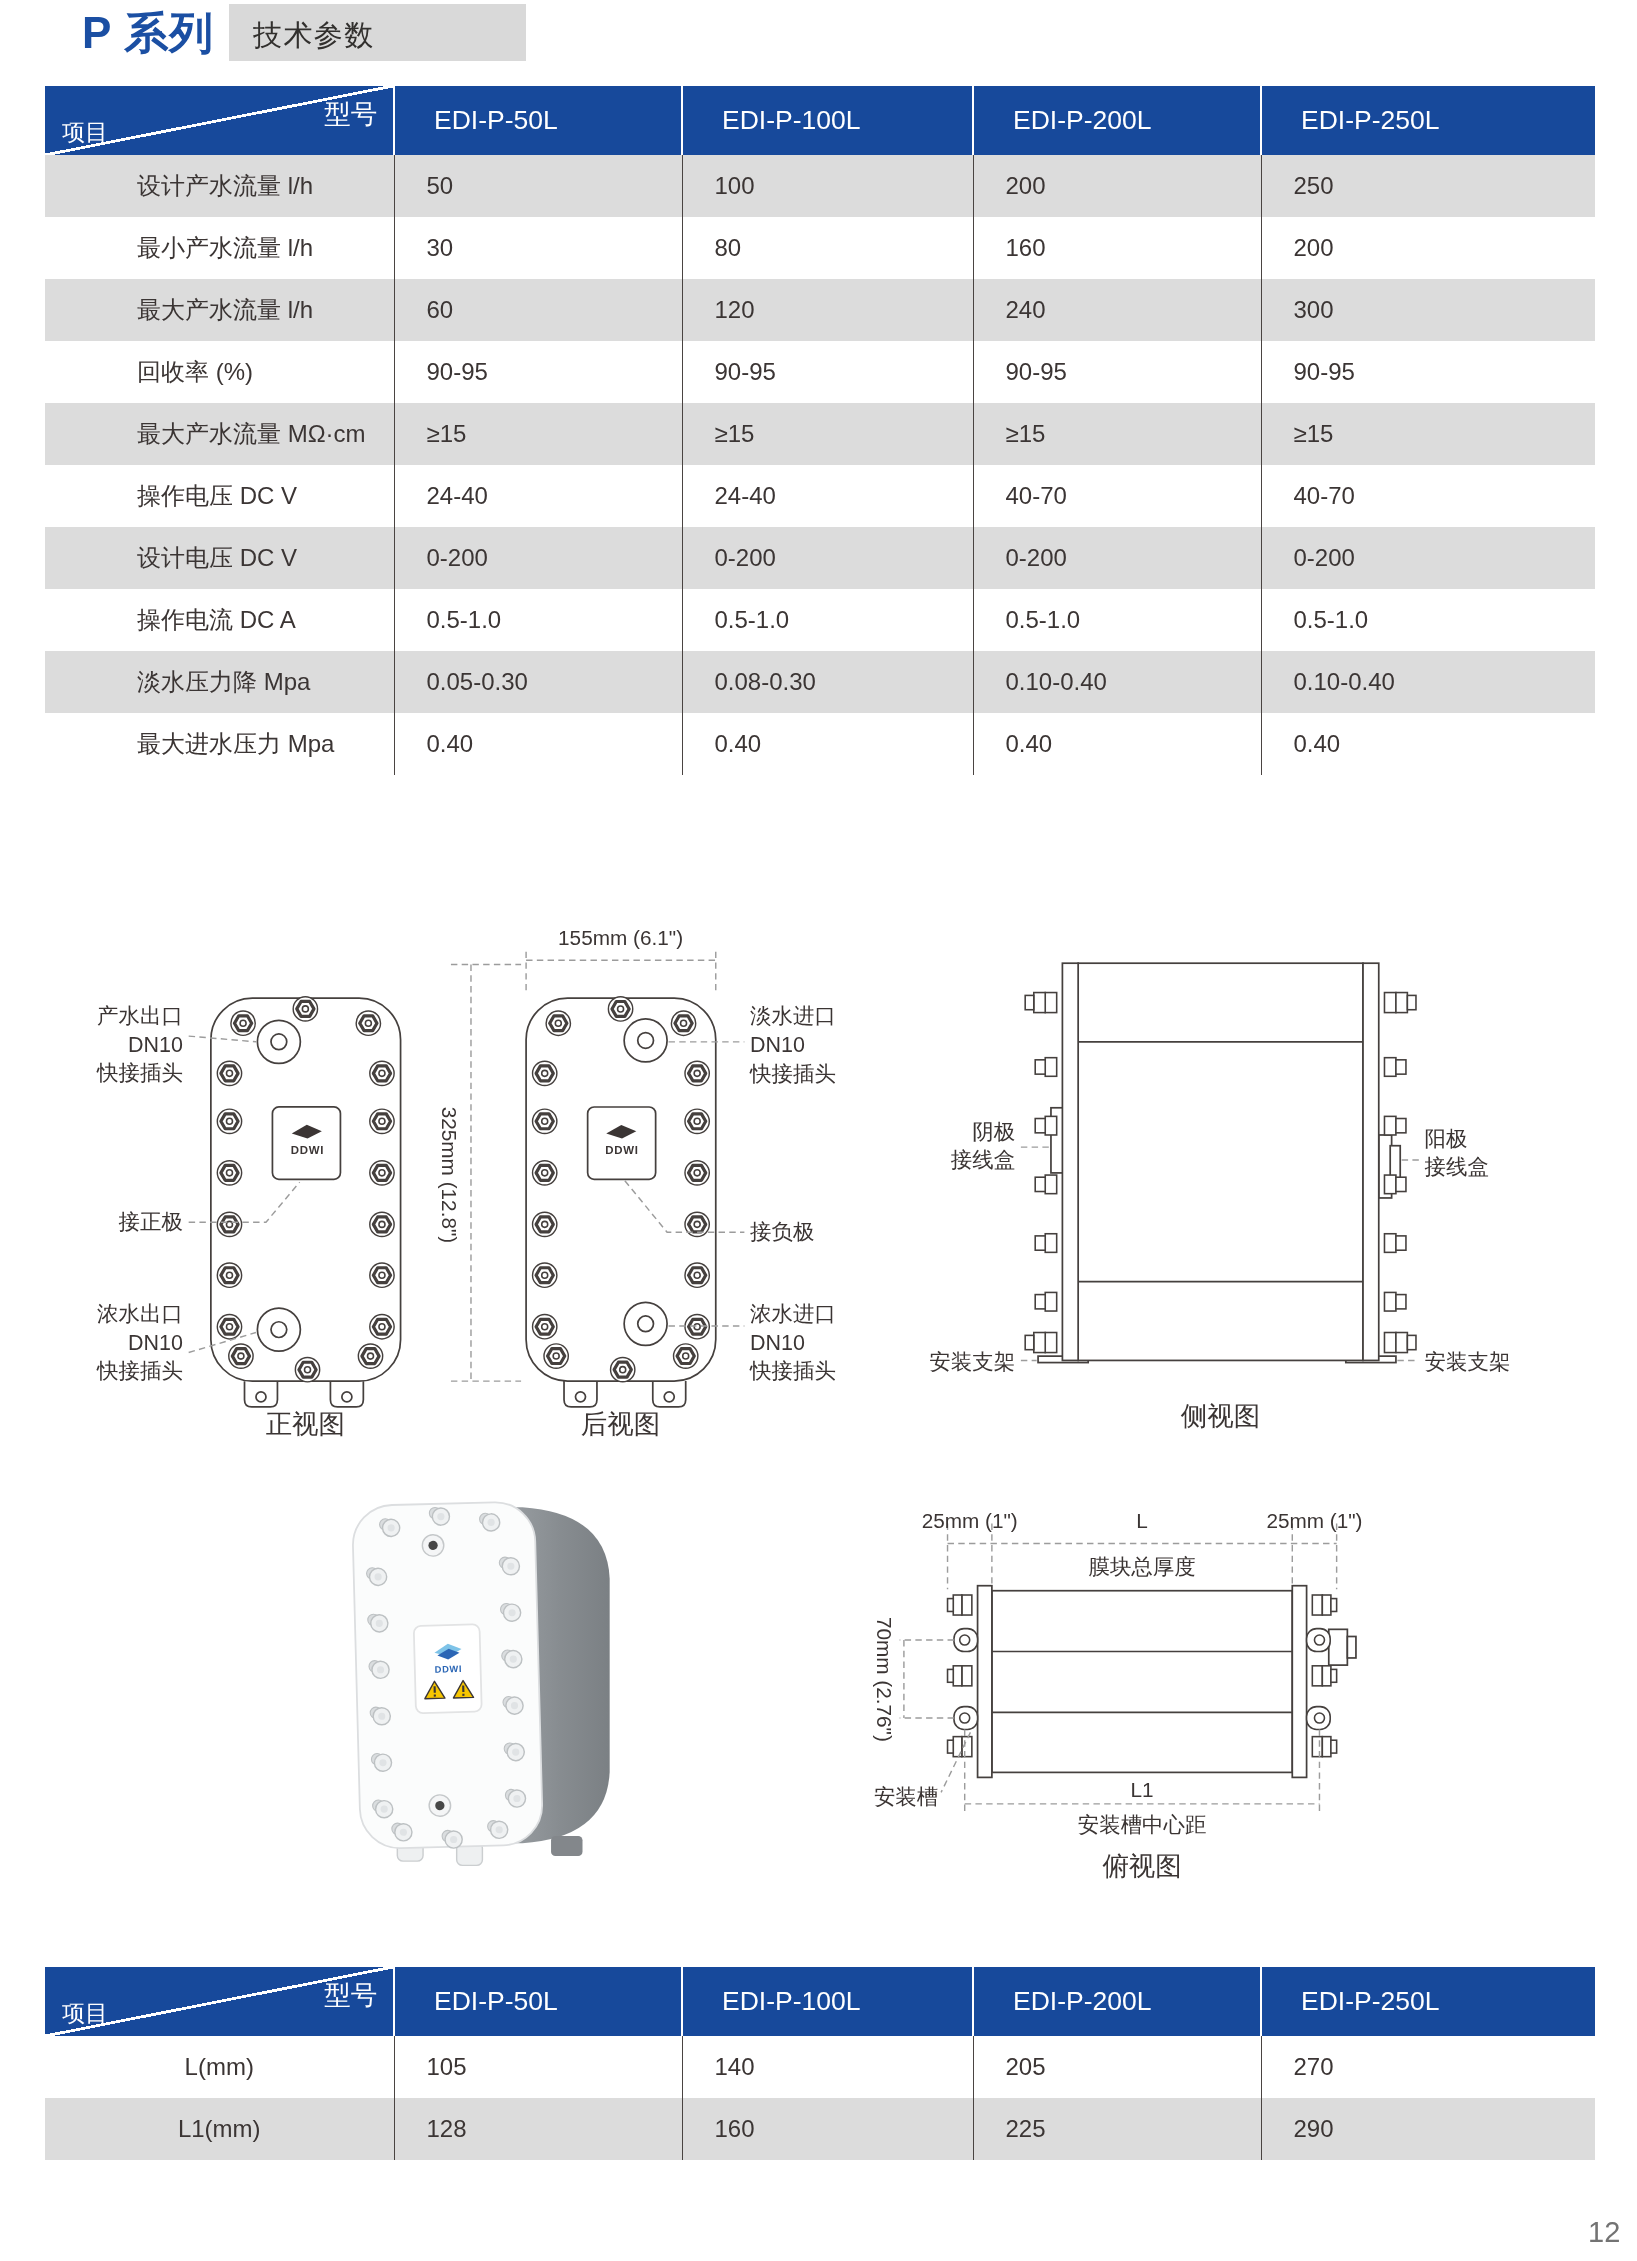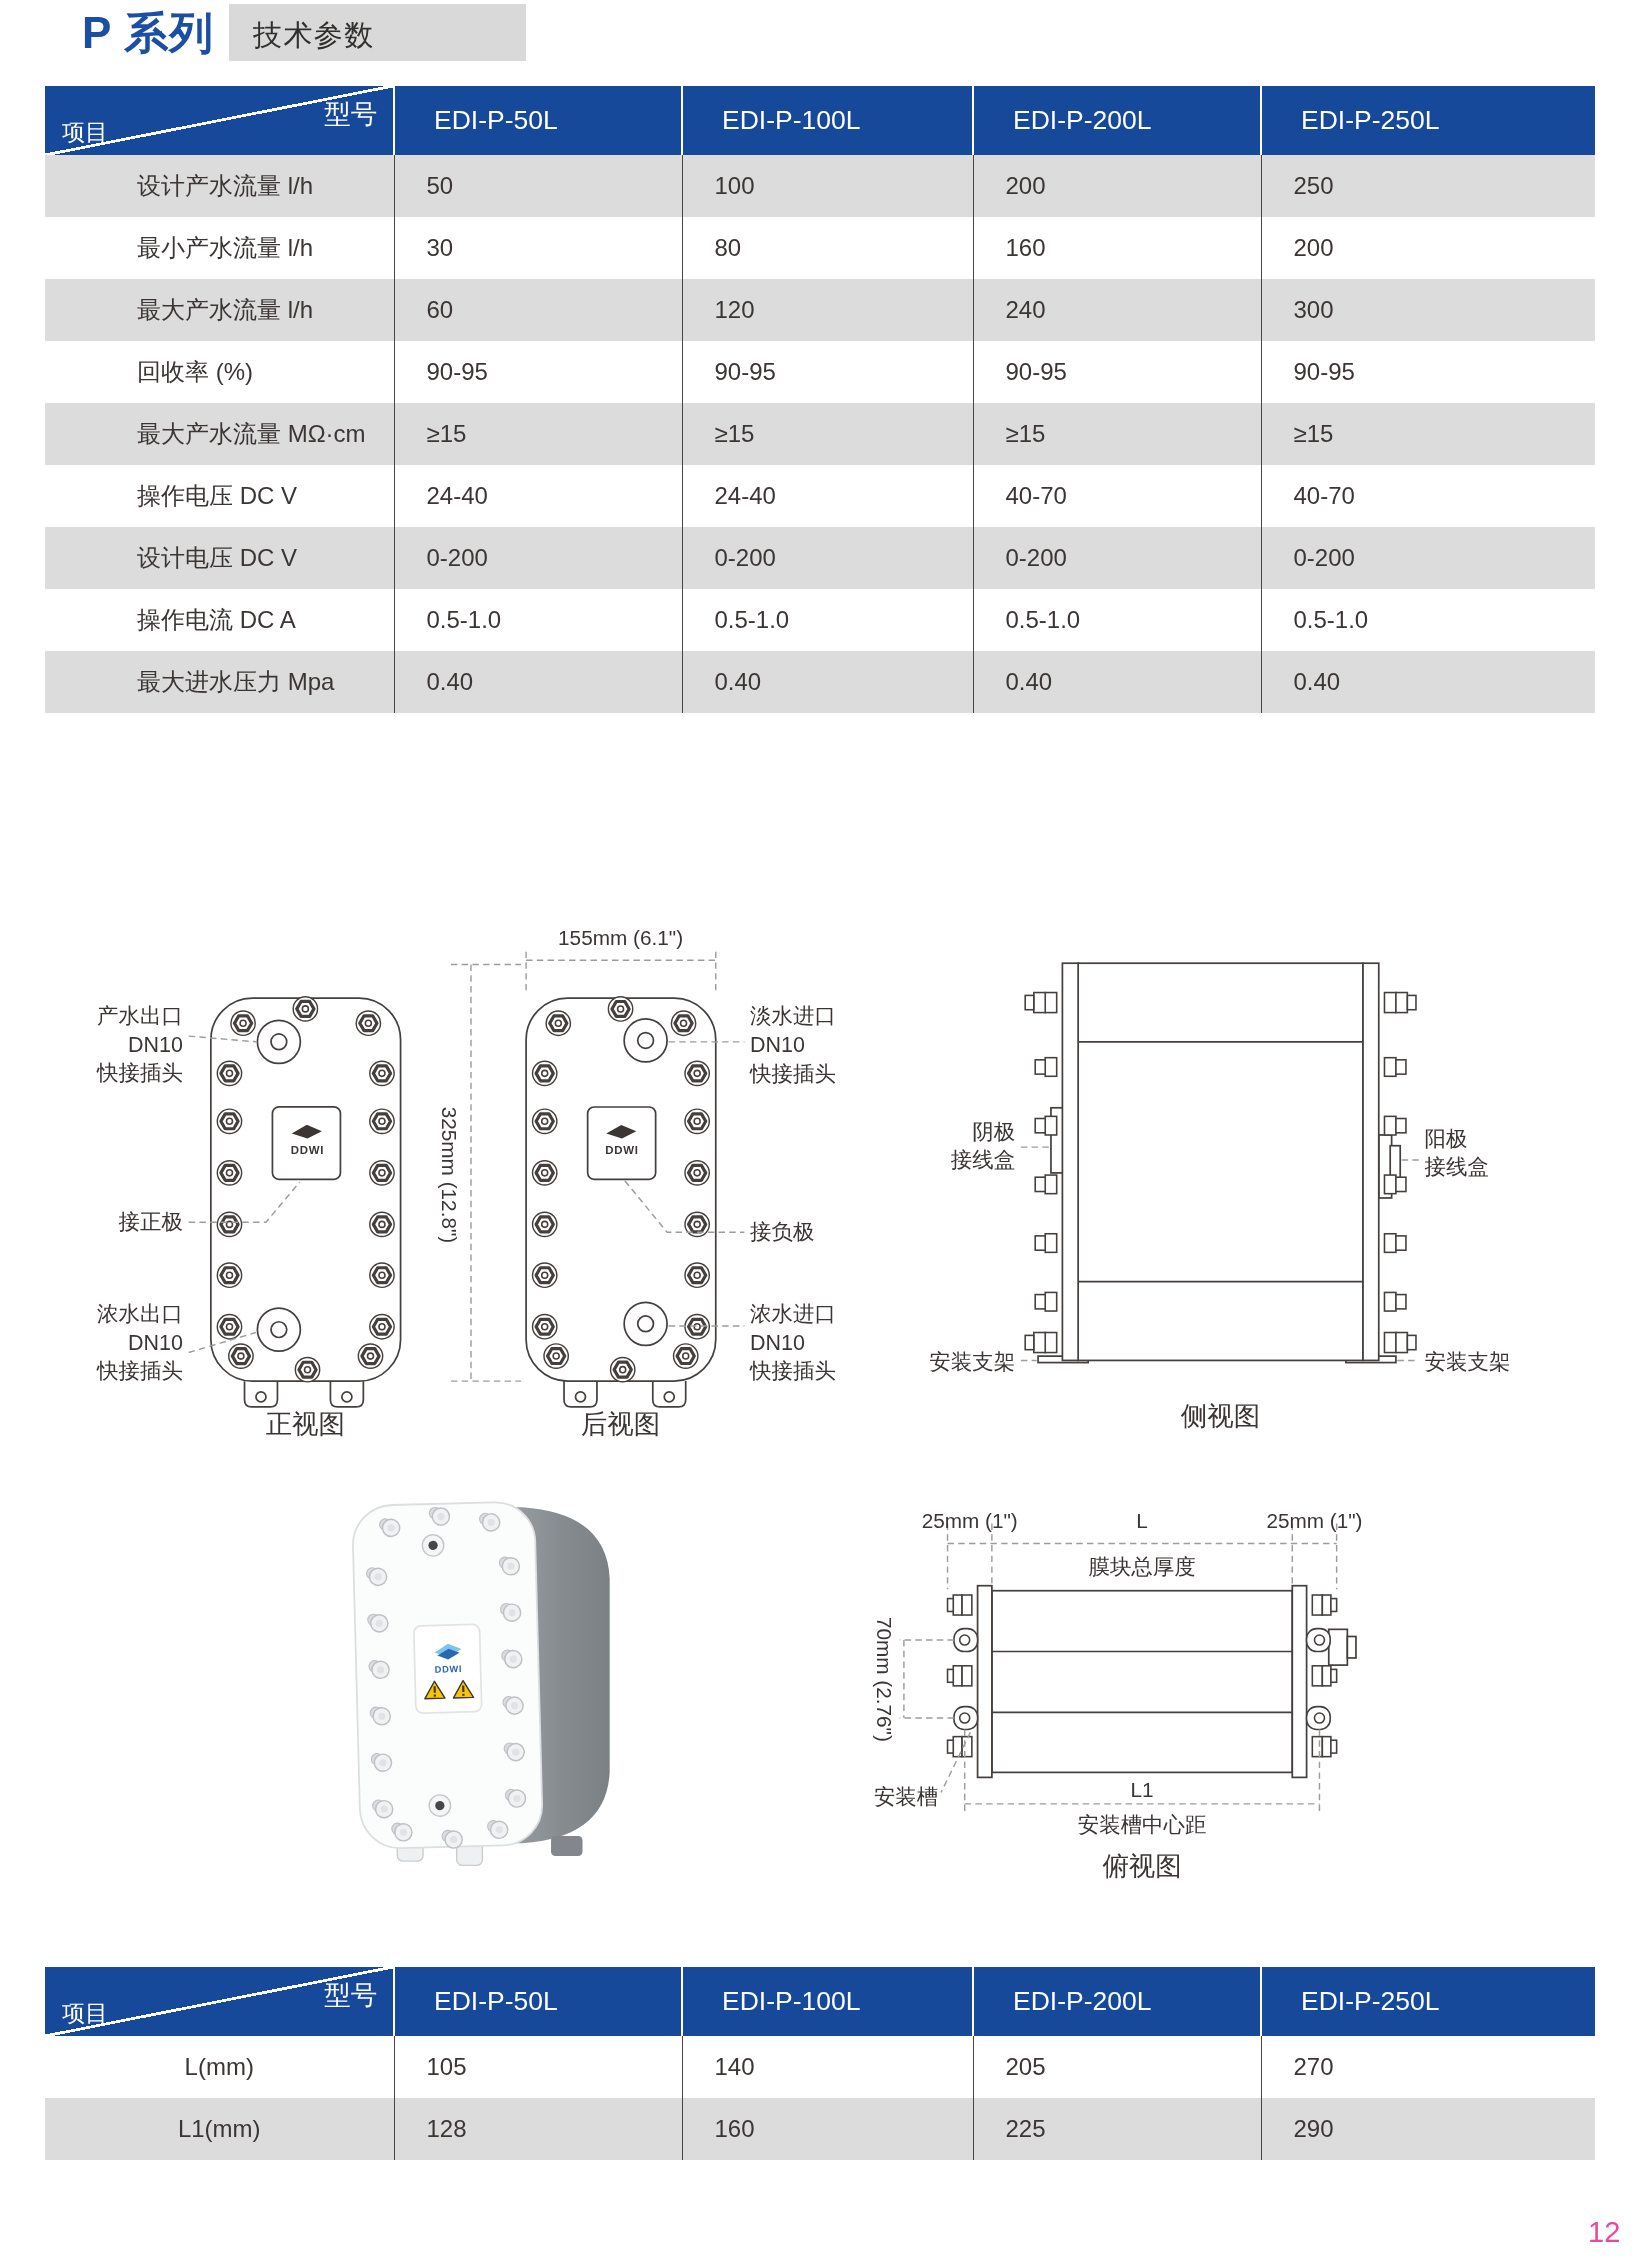"淡水压力降 Mpa" tr { html: none -> <tr> <td>淡水压力降 Mpa</td> <td>0.05-0.30</td> <td>0.08-0.30</td> <td>0.10-0.40</td> <td>0.10-0.40</td> </tr> }
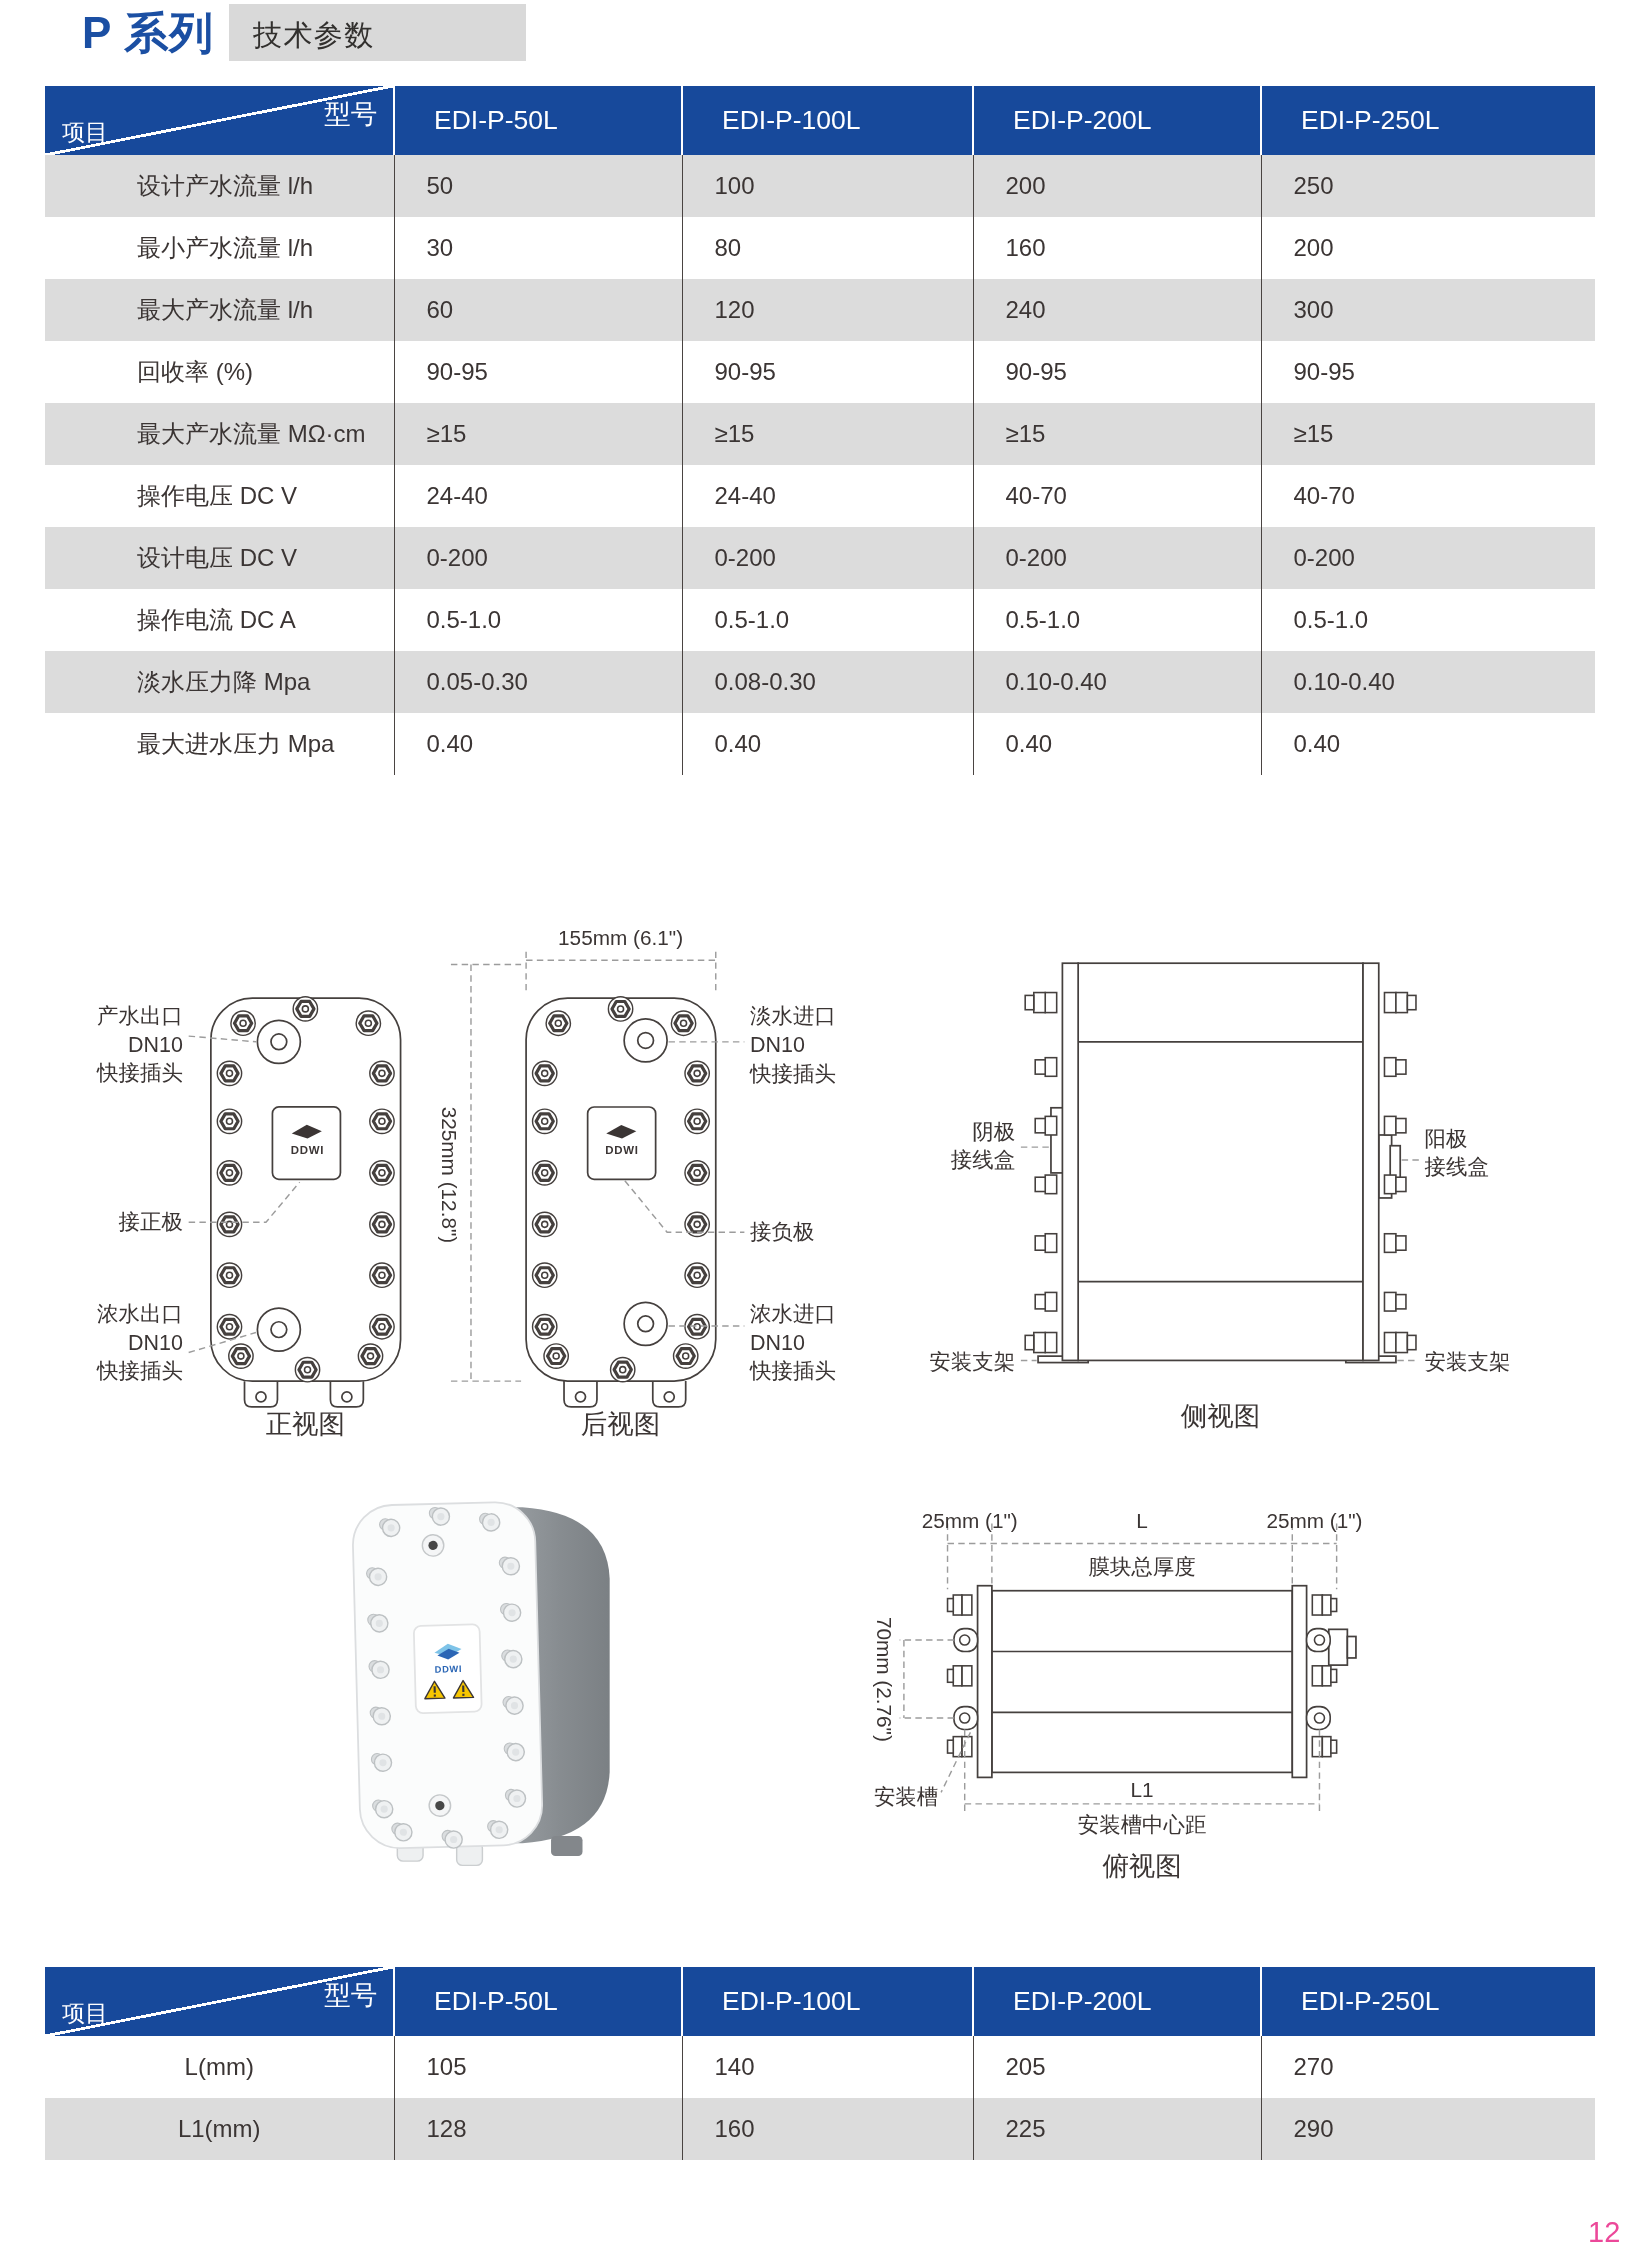"12" .page-number { color: #ec4899 -> #737373 }
